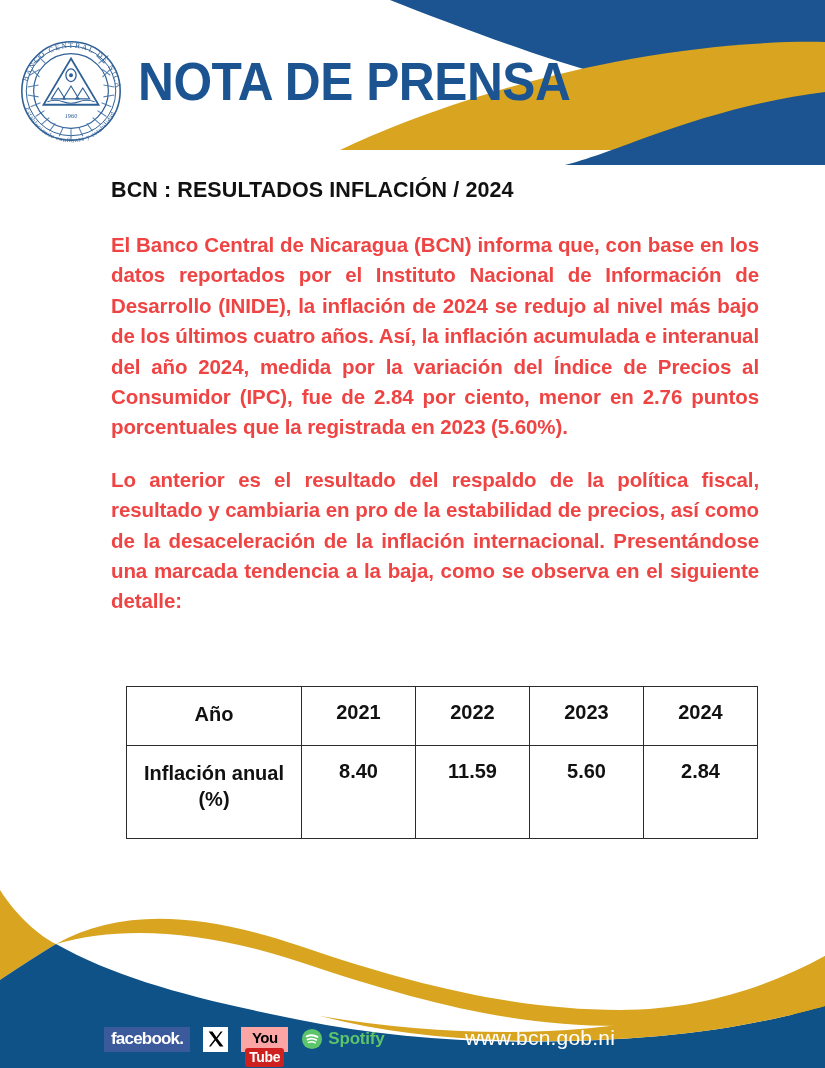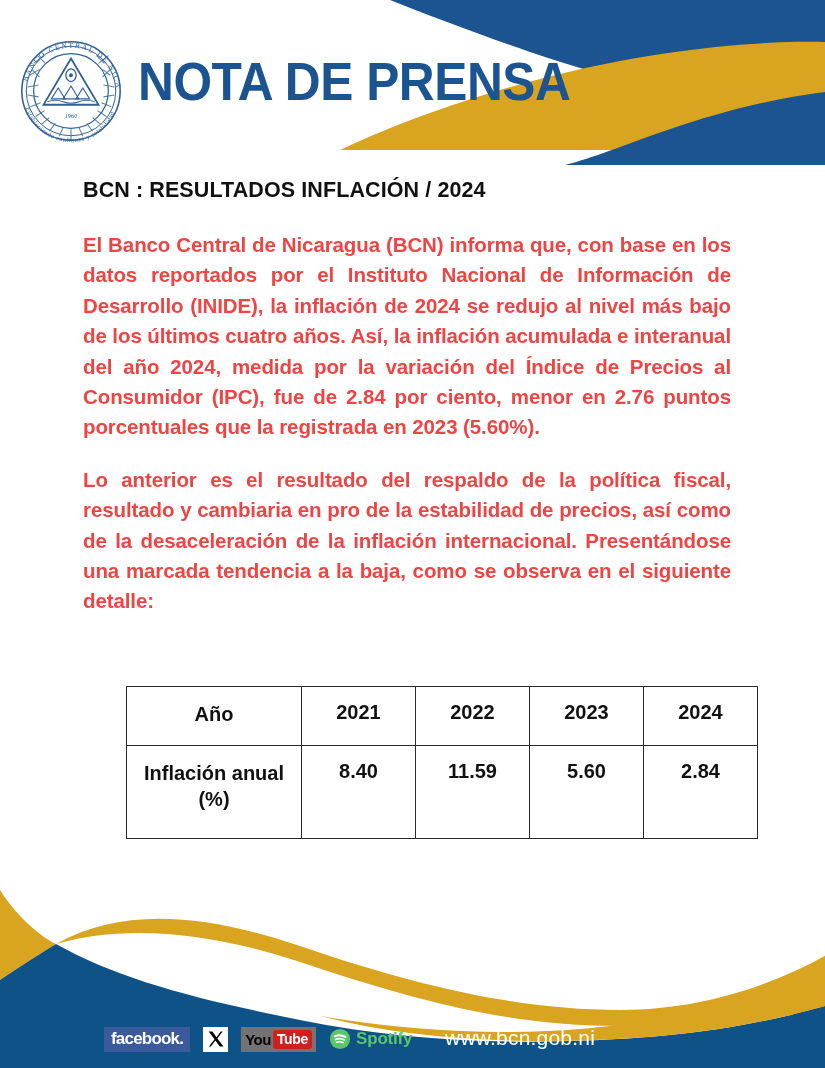"BCN : RESULTADOS INFLACIÓN /" .content { left: 83px -> 111px }
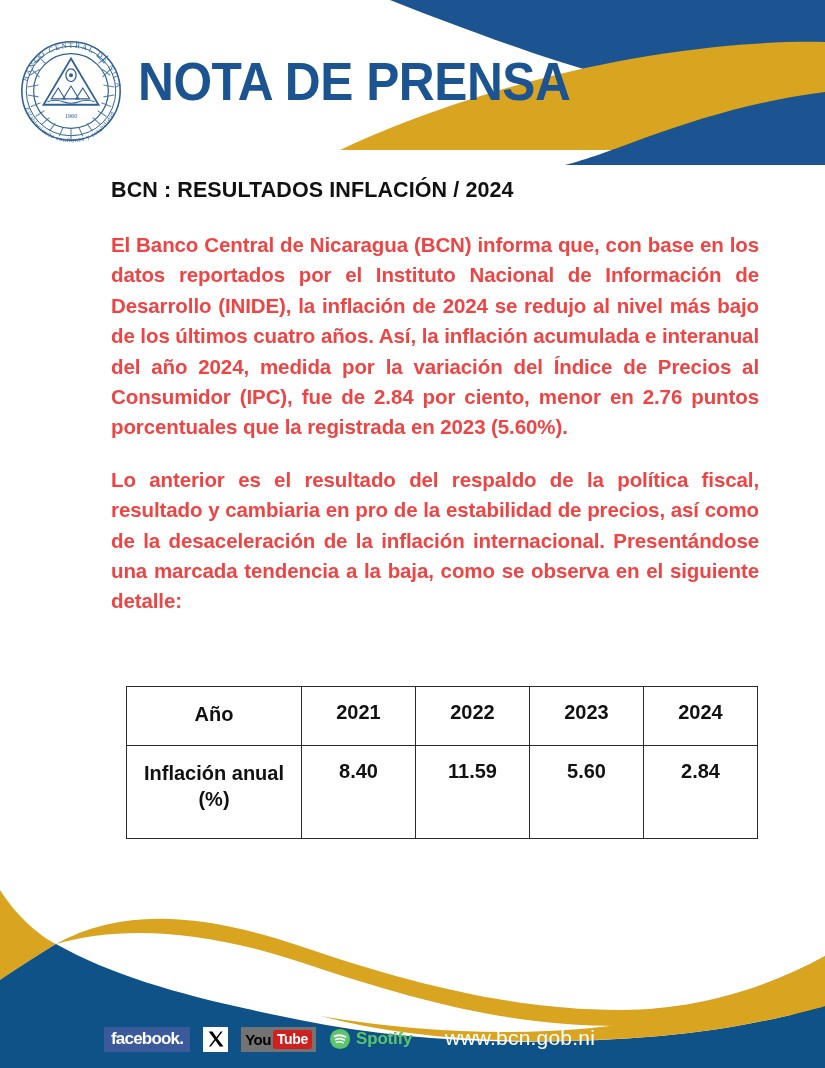"facebook." .footer { padding-left: none -> 20px }
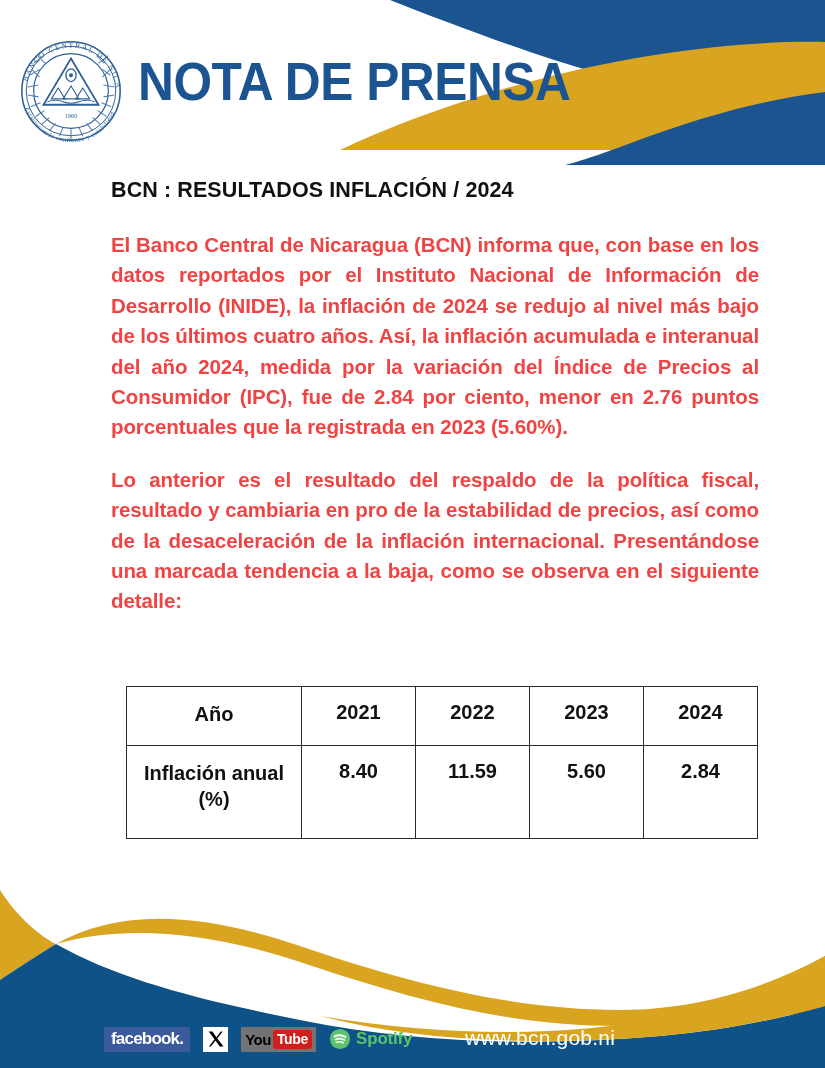"You" .yt-badge { background: #737373 -> #fca5a5; flex-direction: none -> column }
